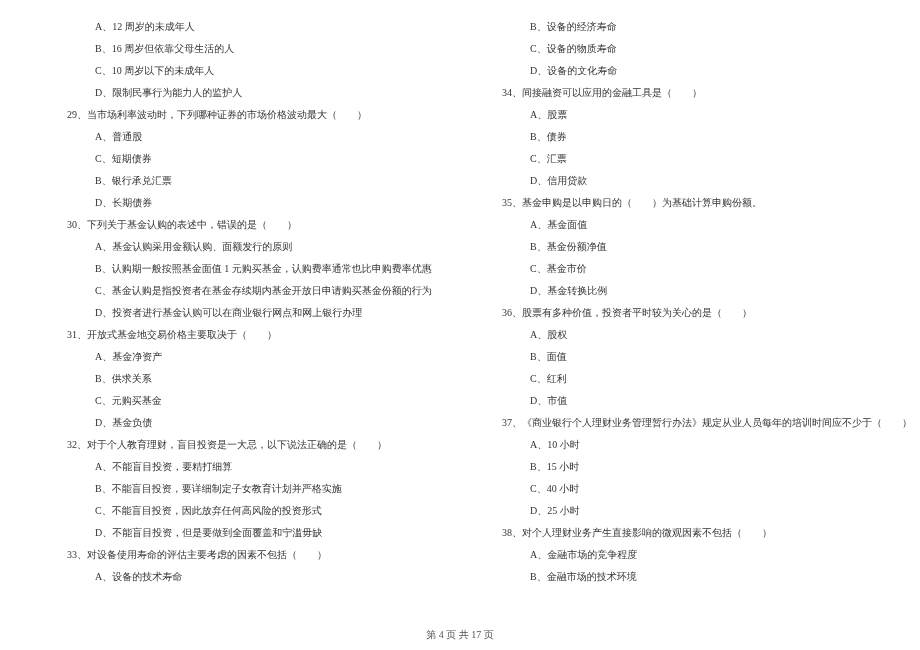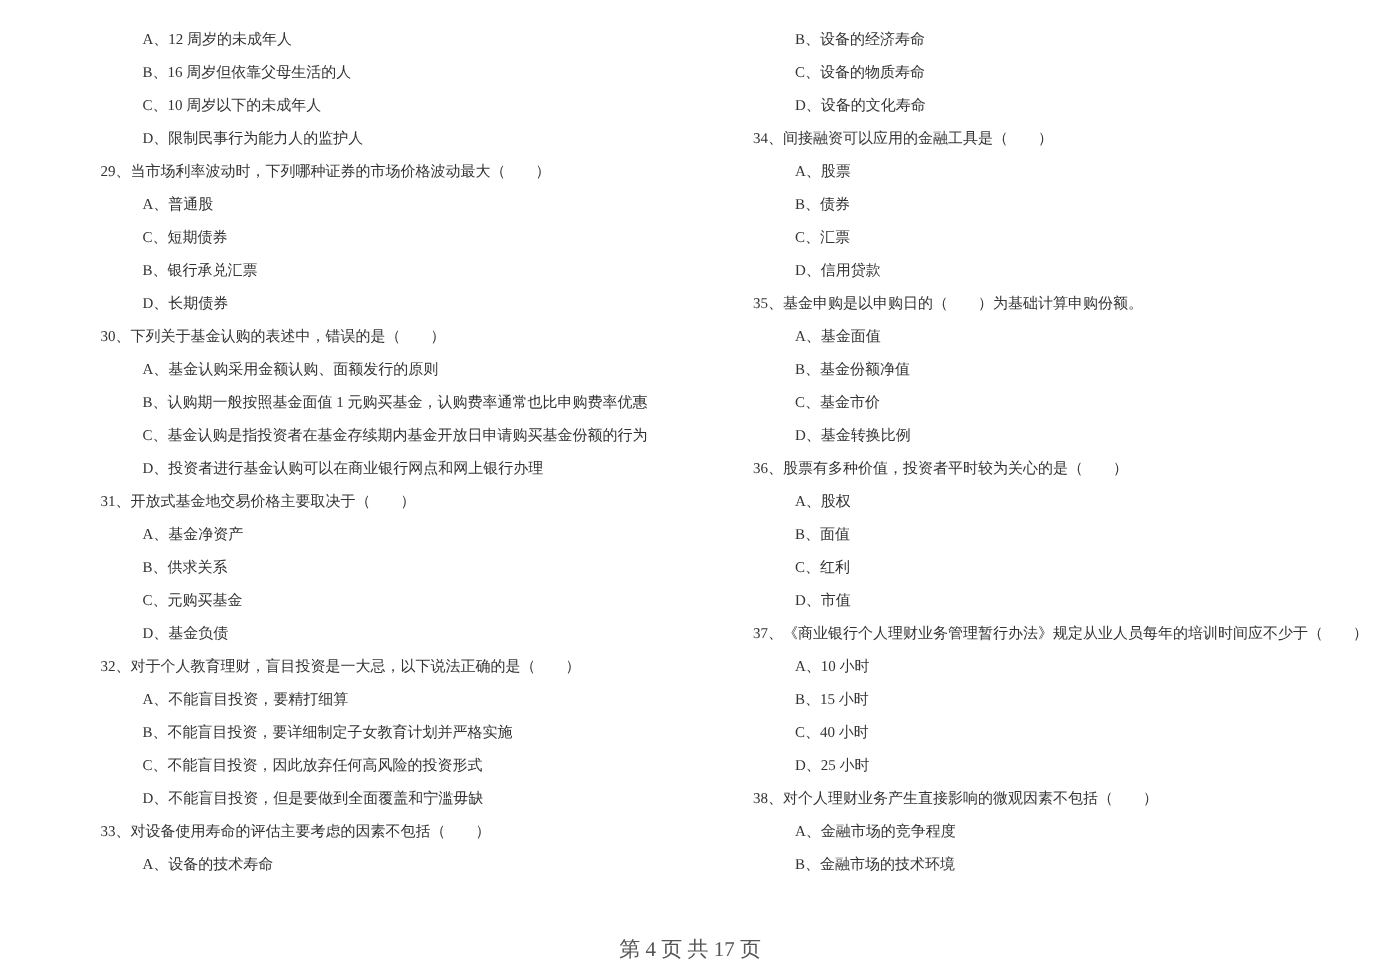"第 4 页 共 17" .footer { font-size: 14px -> 10px }
